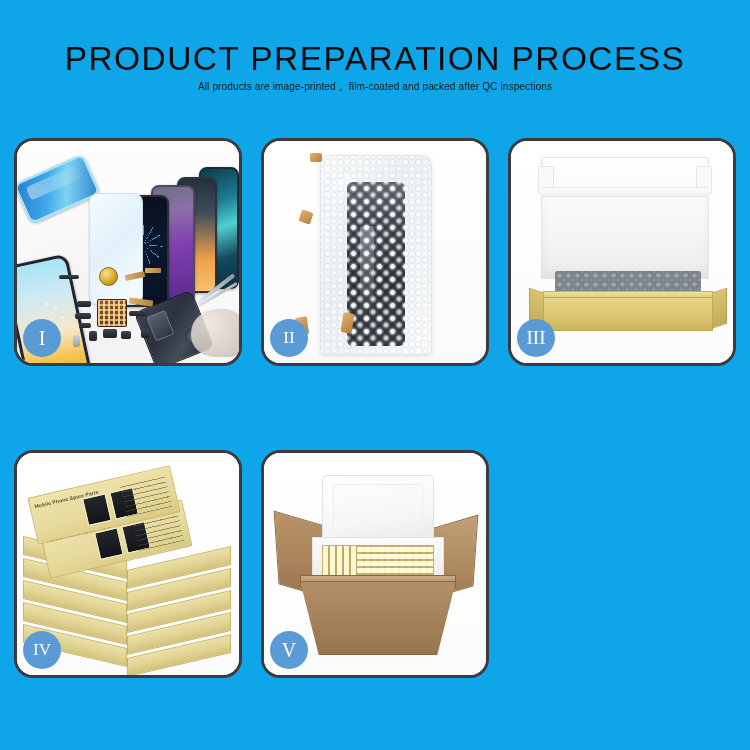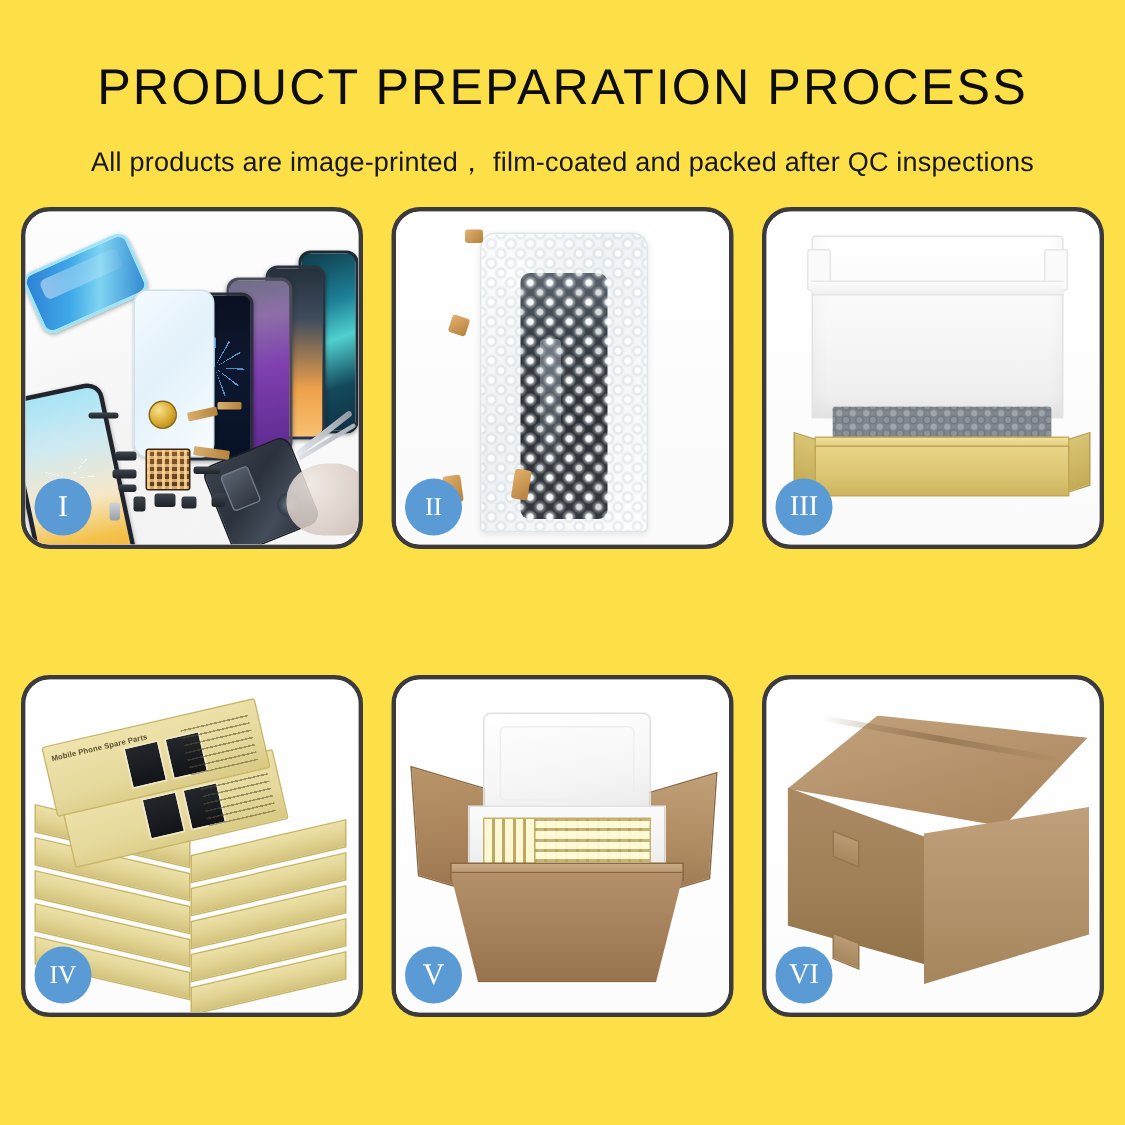"PRODUCT PREPARATION PROCESS" #page { background: #fde047 -> #0ea5e9 }
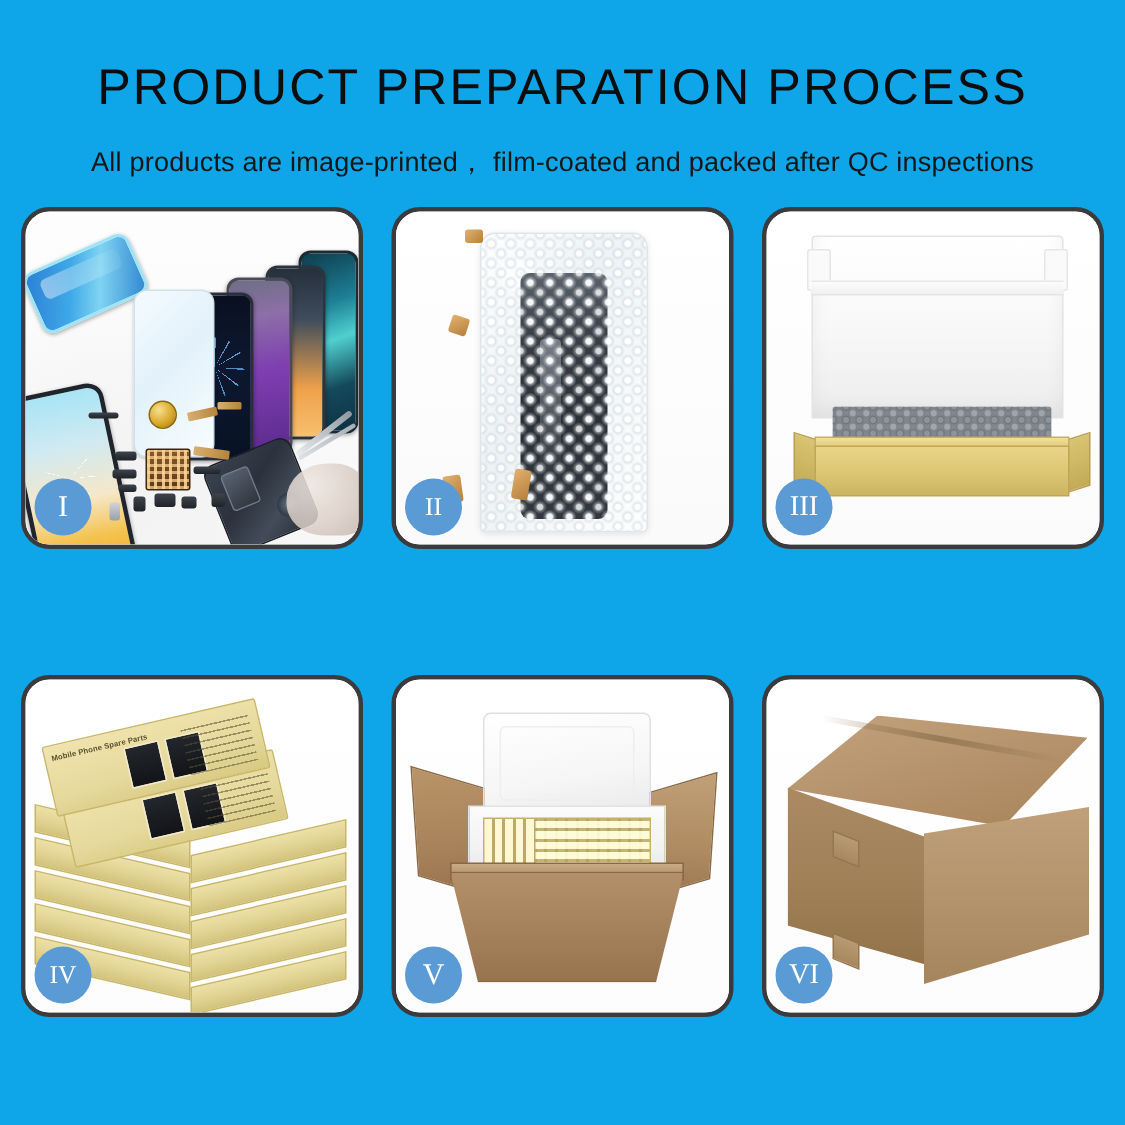"All products are image-printed，" #subtitle { font-size: 18px -> 10px; margin-top: 20px -> 4px }
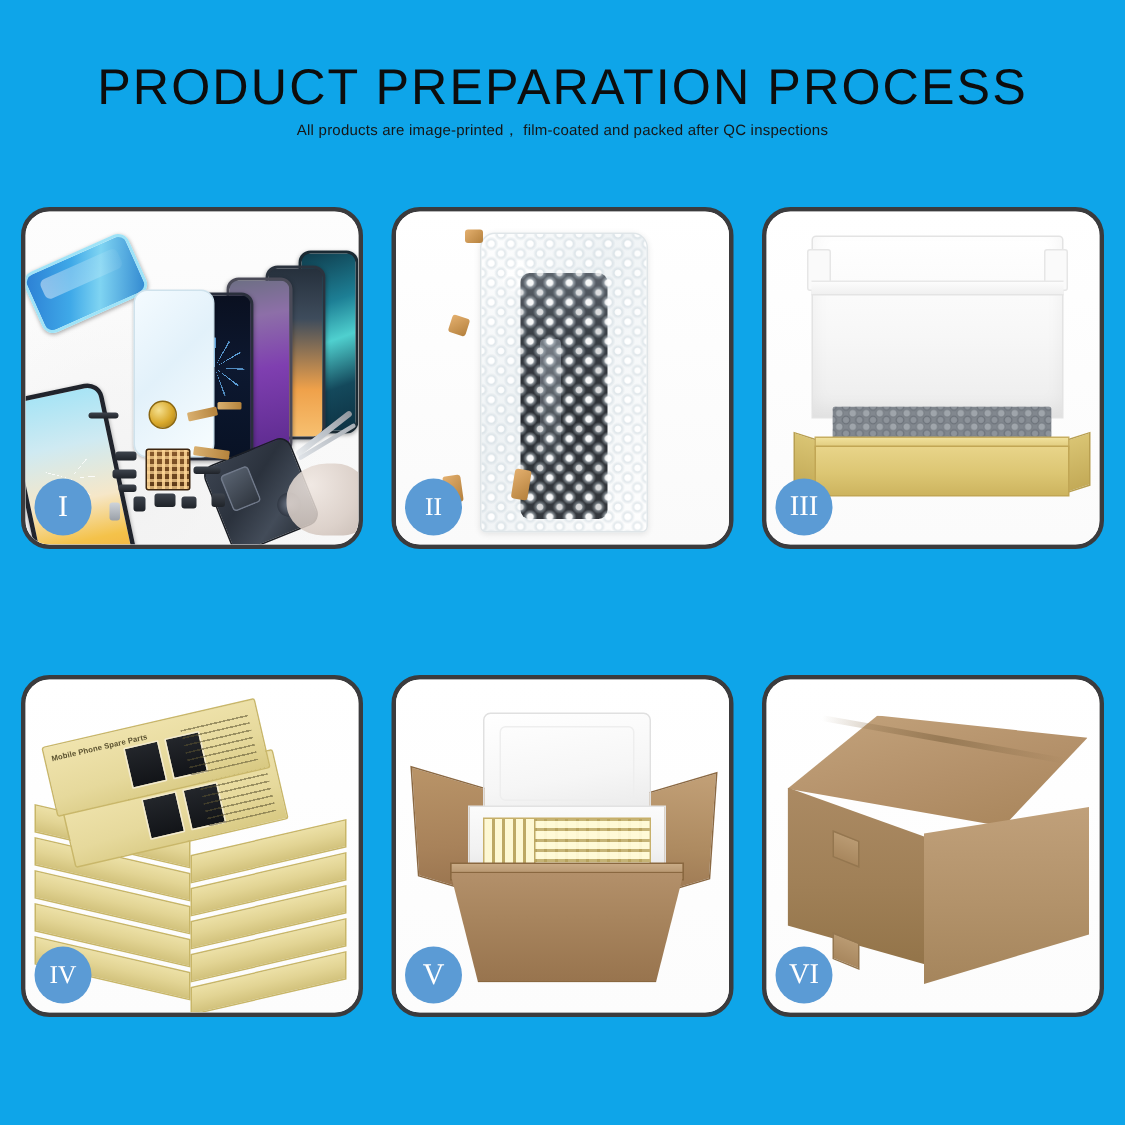"VI" div.panel { html: <div> <div> <div></div> <div></div> <div></div> <div></div> <div></div> <div></div> </div> <div>VI</div> </div> -> none }
